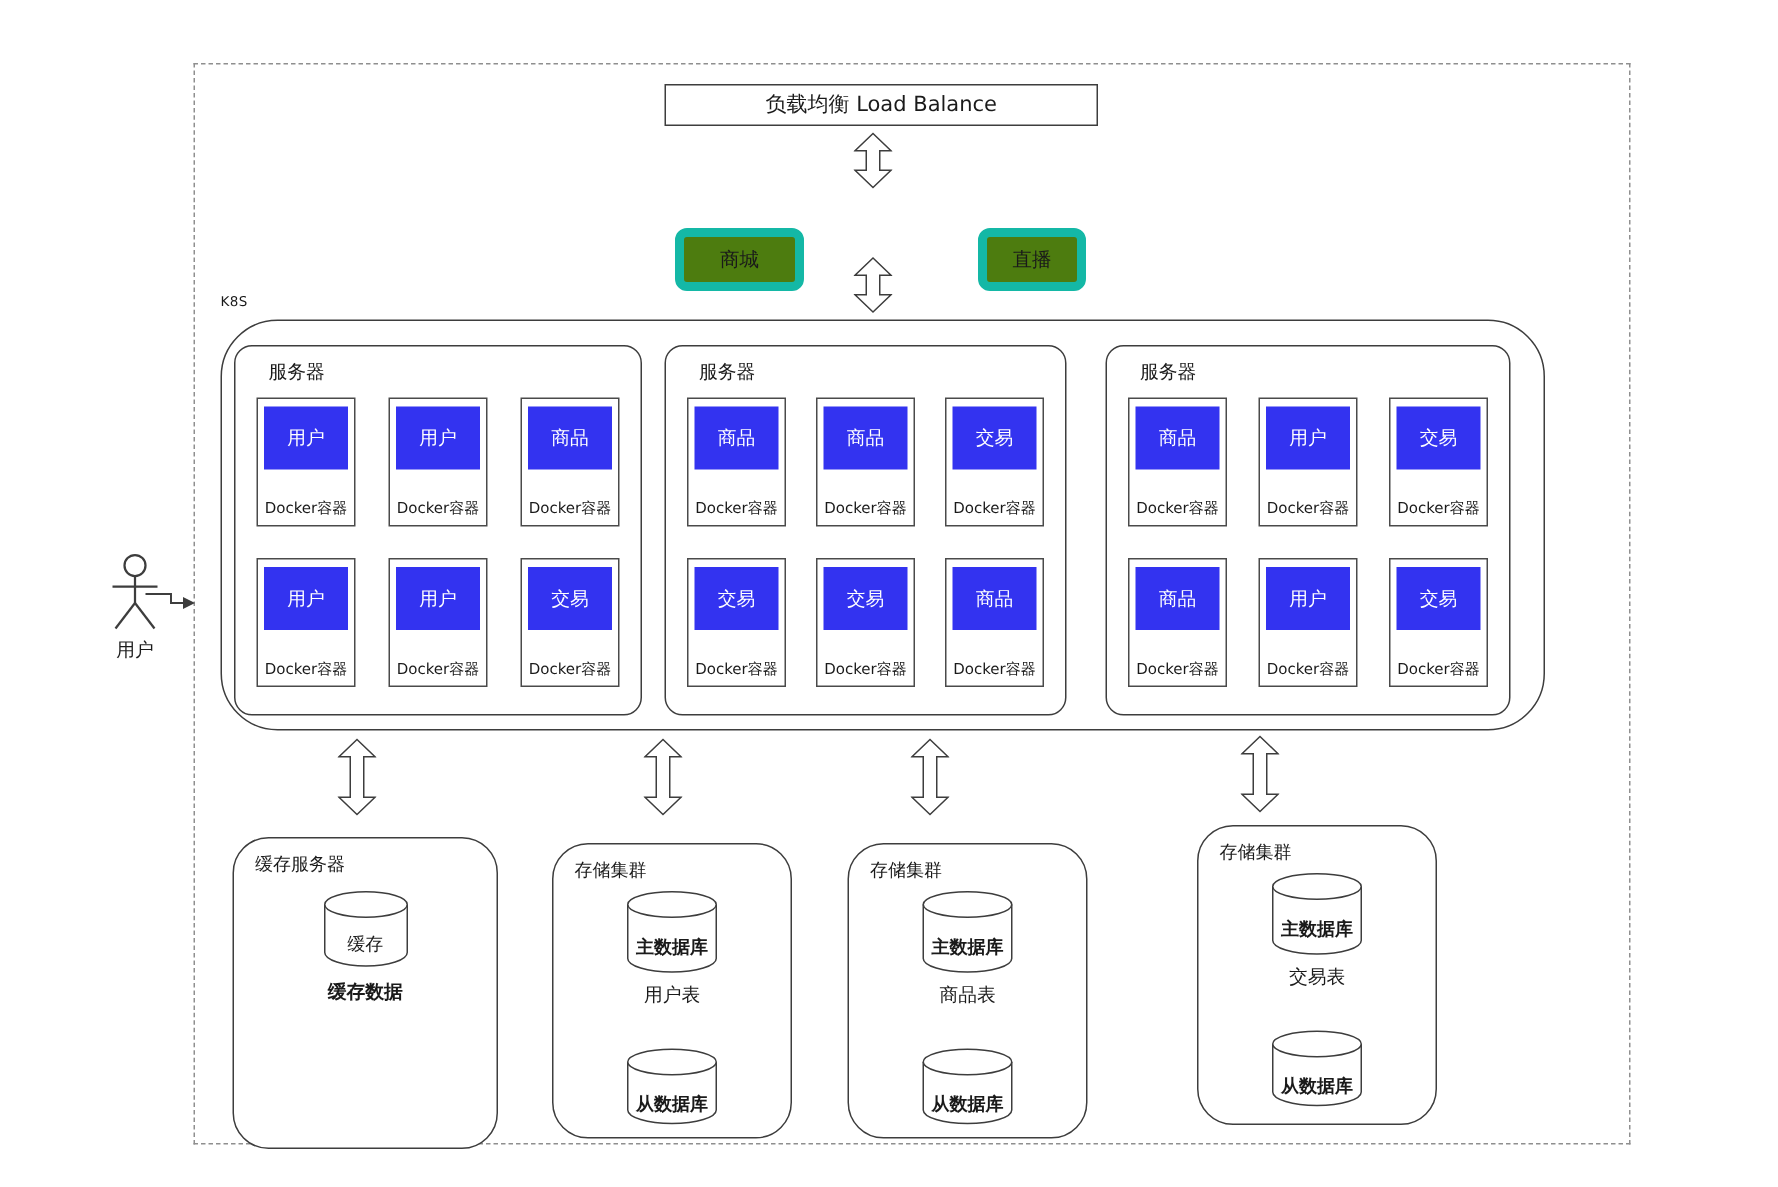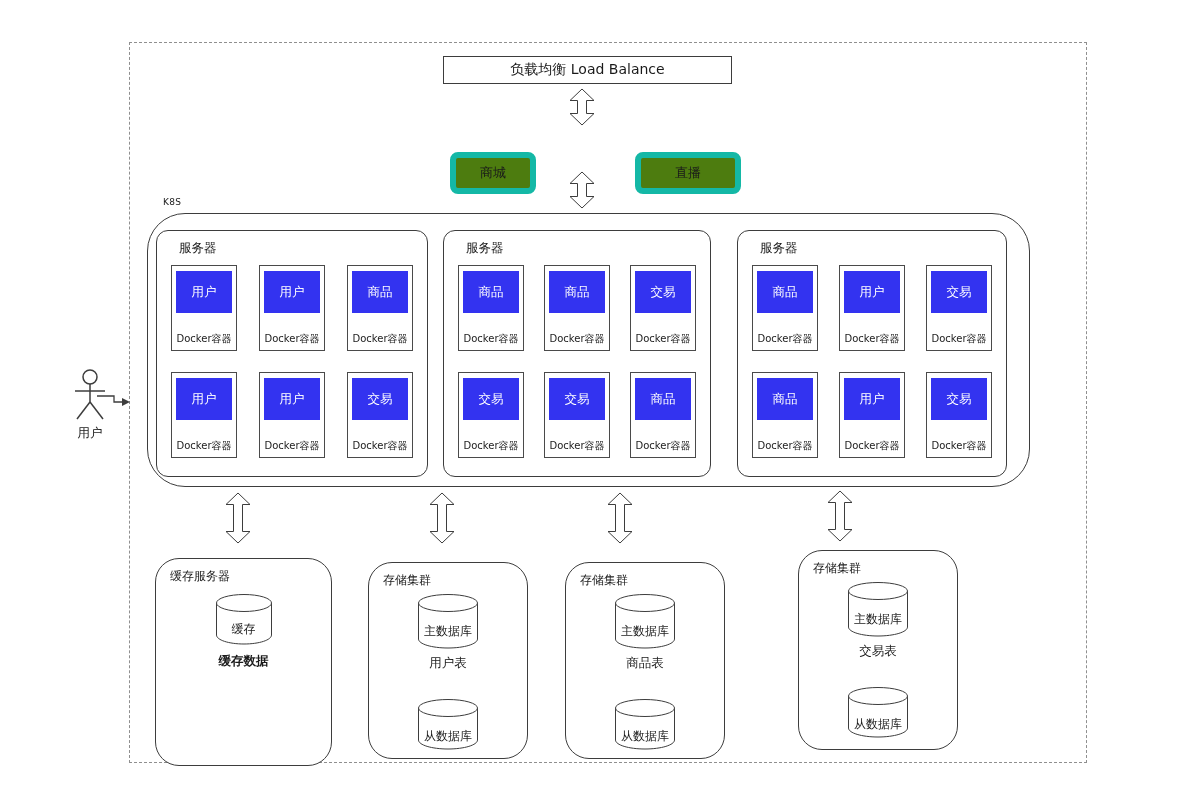"直播" .entry-live { left: 635px -> 652px; width: 106px -> 72px }
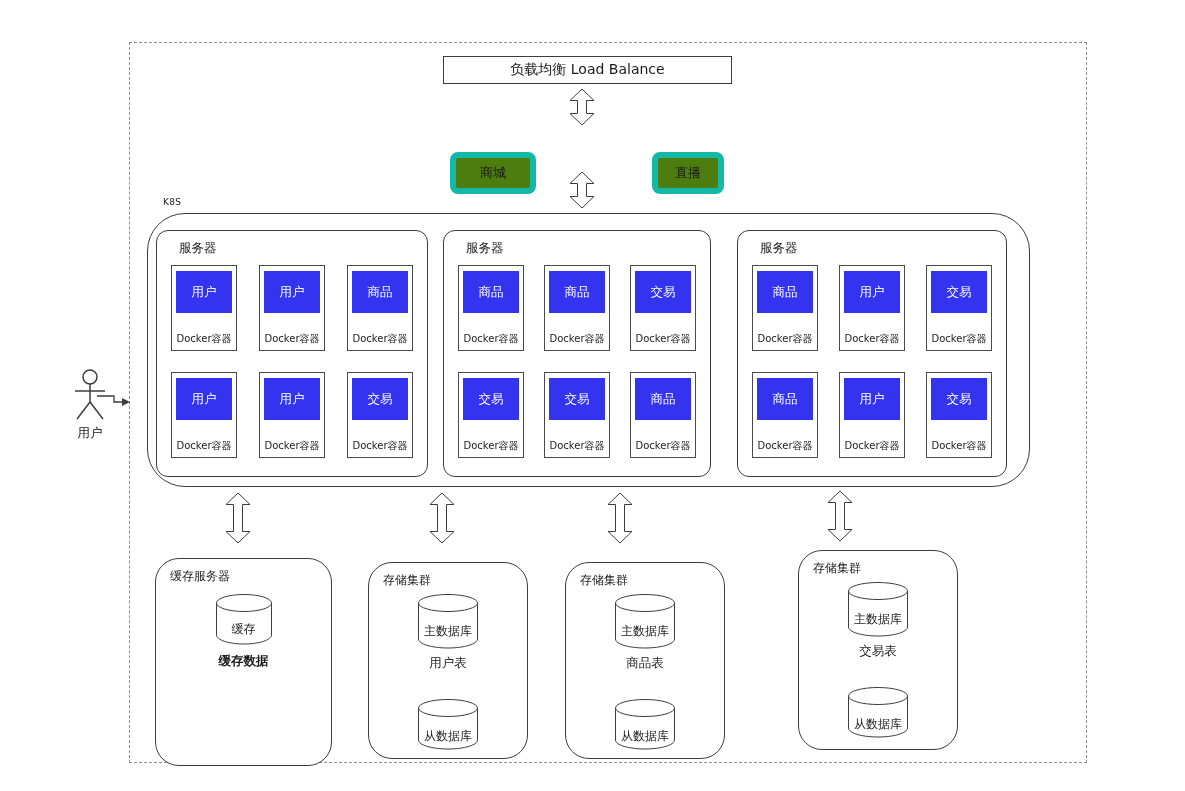"K8S" .k8s-label { left: 163px -> 147px }
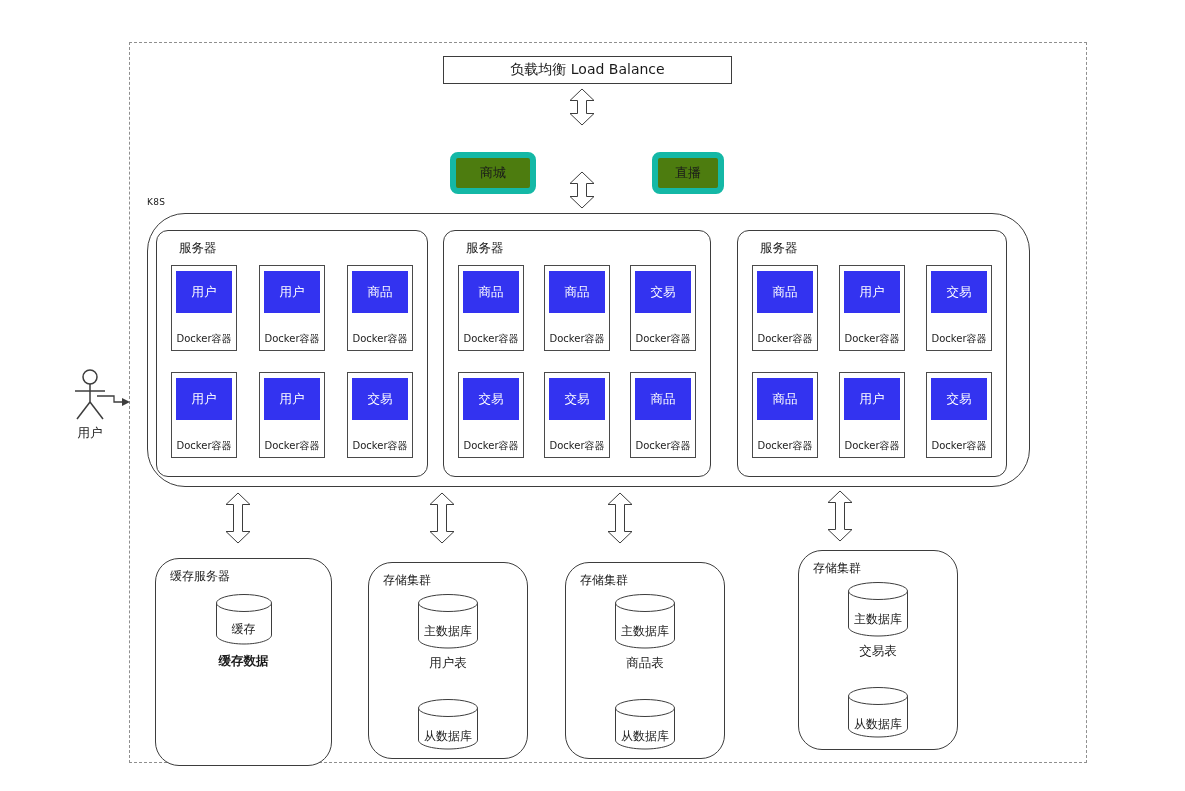"主数据库" .cyl-lg { font-weight: none -> bold }
